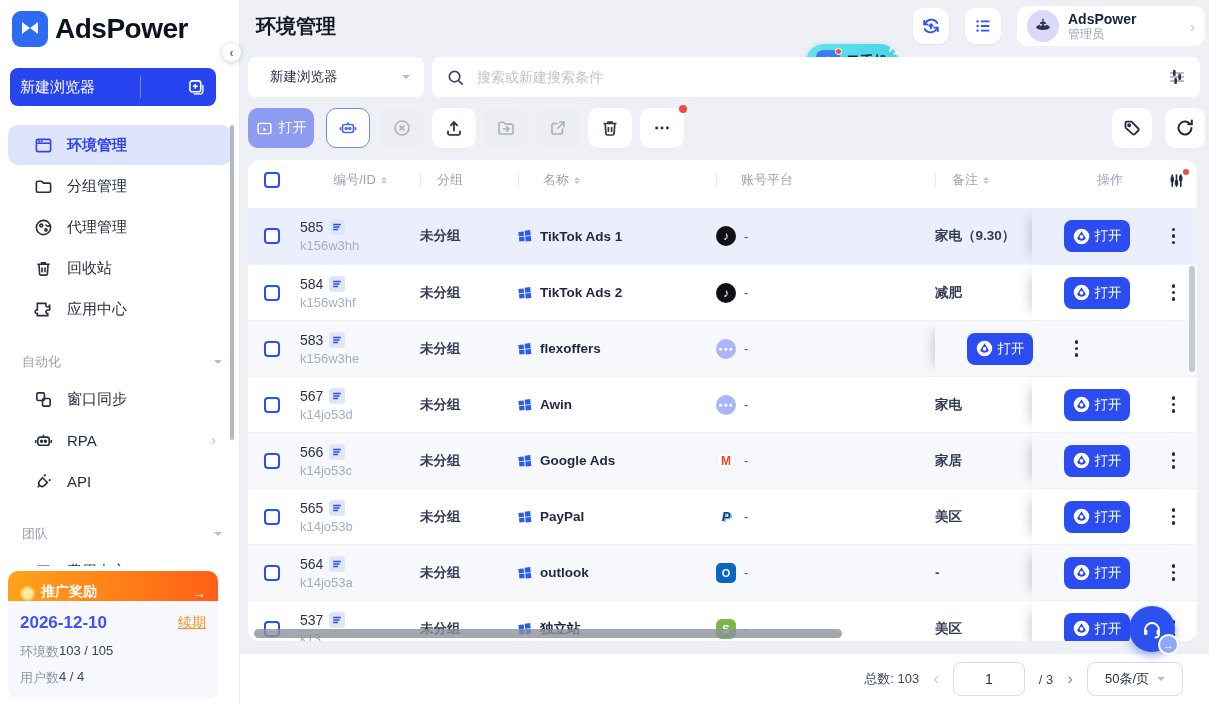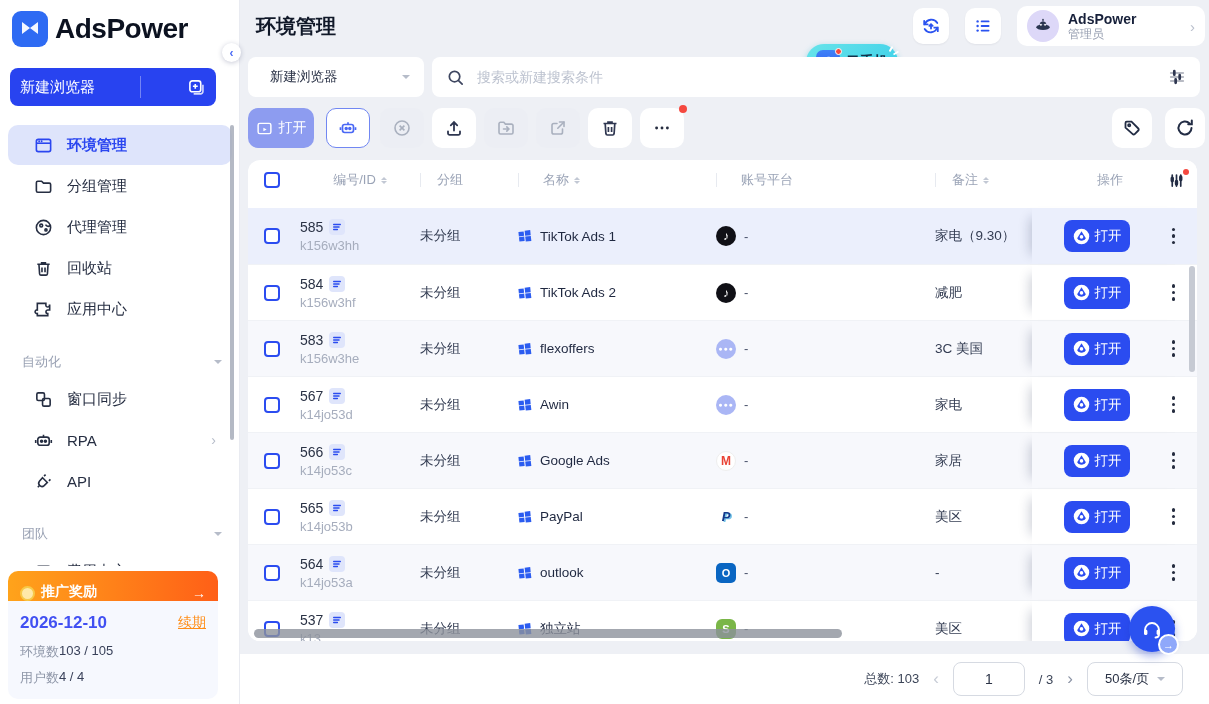"未分组" .gtxt, .ntxt, .rtxt { font-weight: none -> bold }
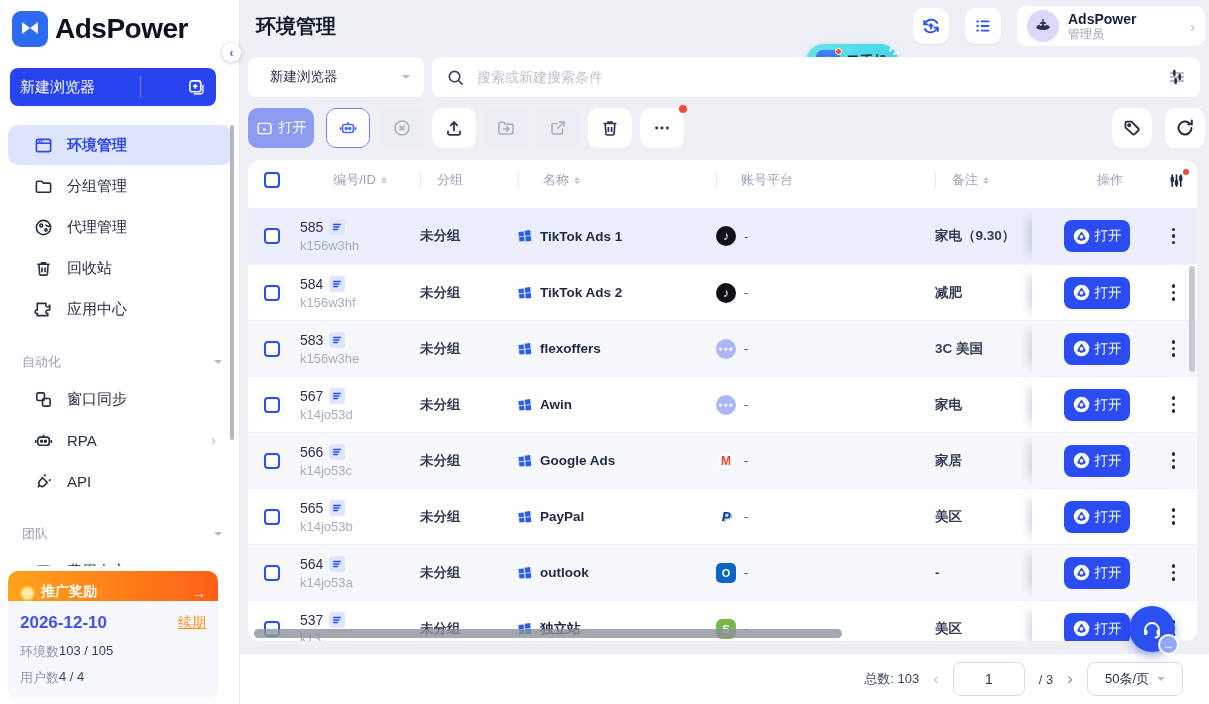"3C 美国" div.cell { html: <div> <span>3C 美国</span> </div> -> none }
